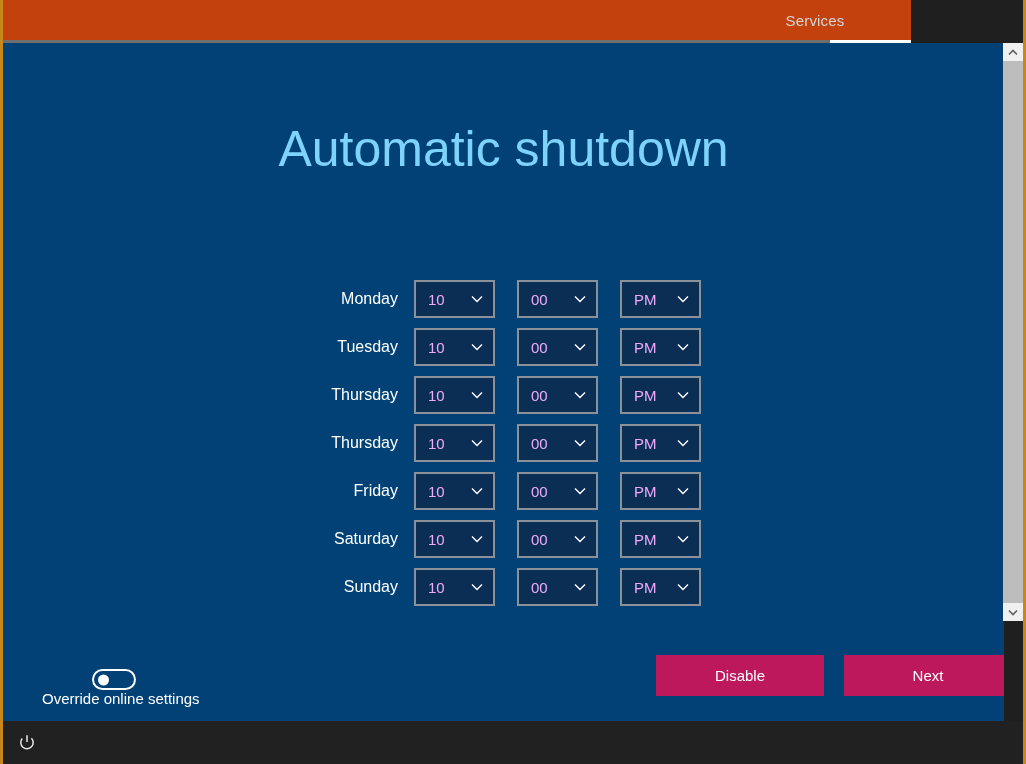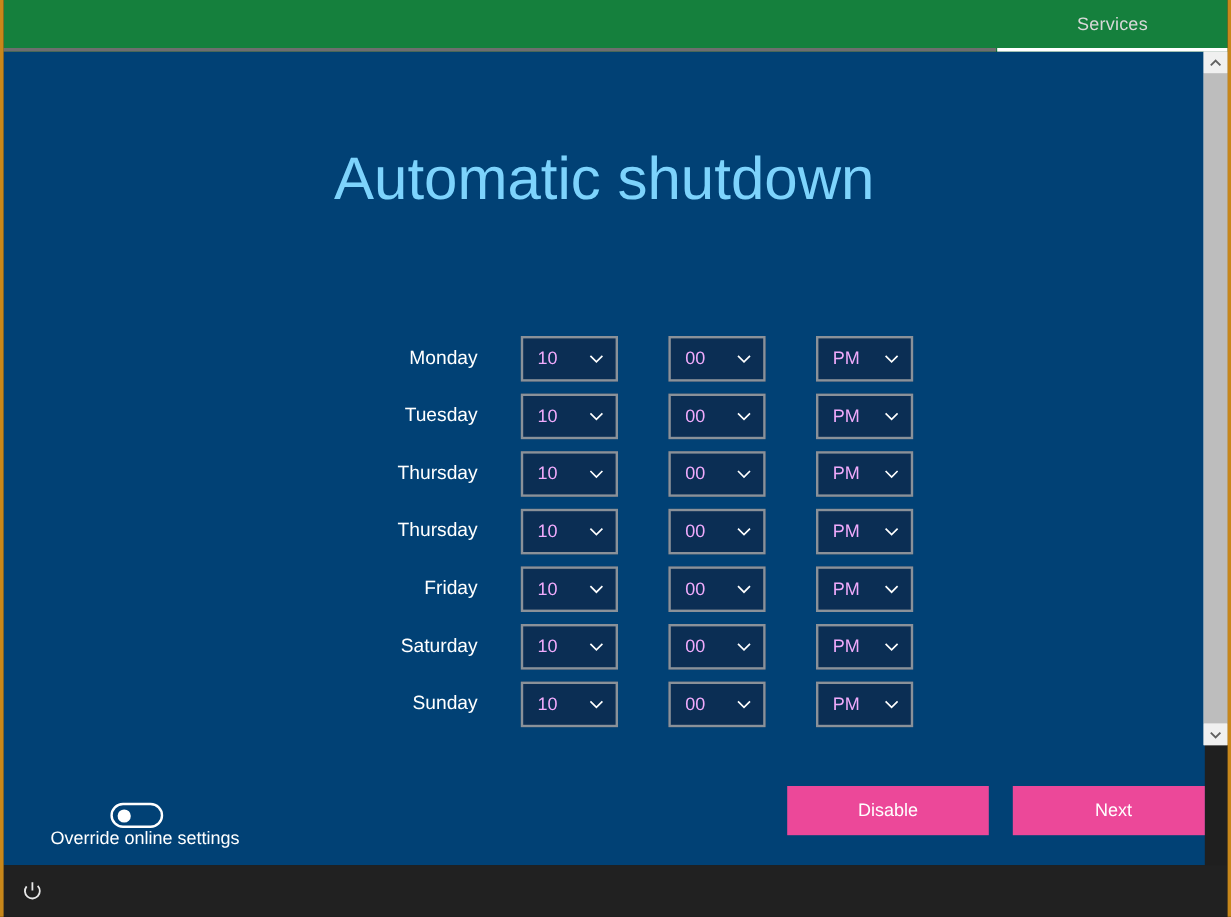"Services" .topbar { background: #15803d -> #c2410c; width: 1020px -> 908px }
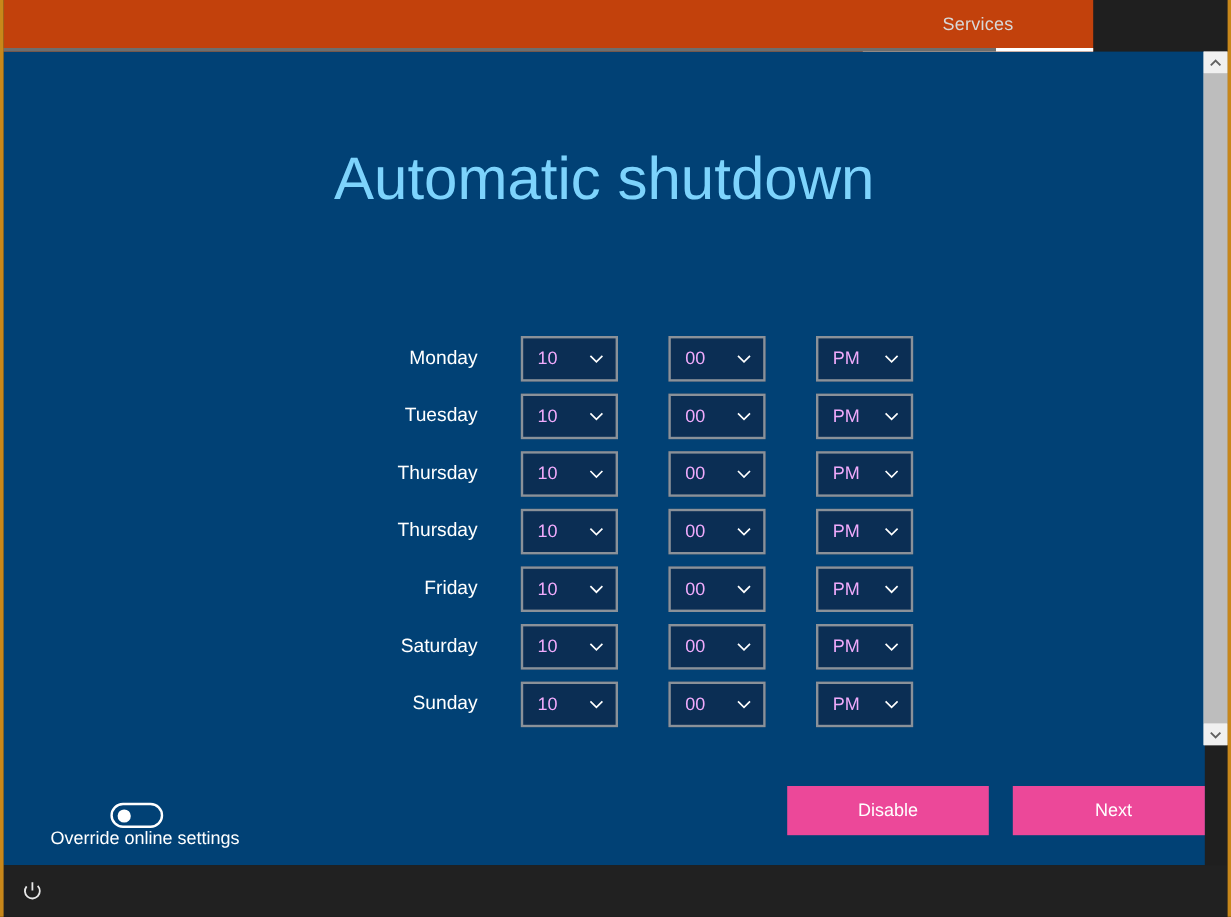"Monday" .row { gap: 20px -> none }
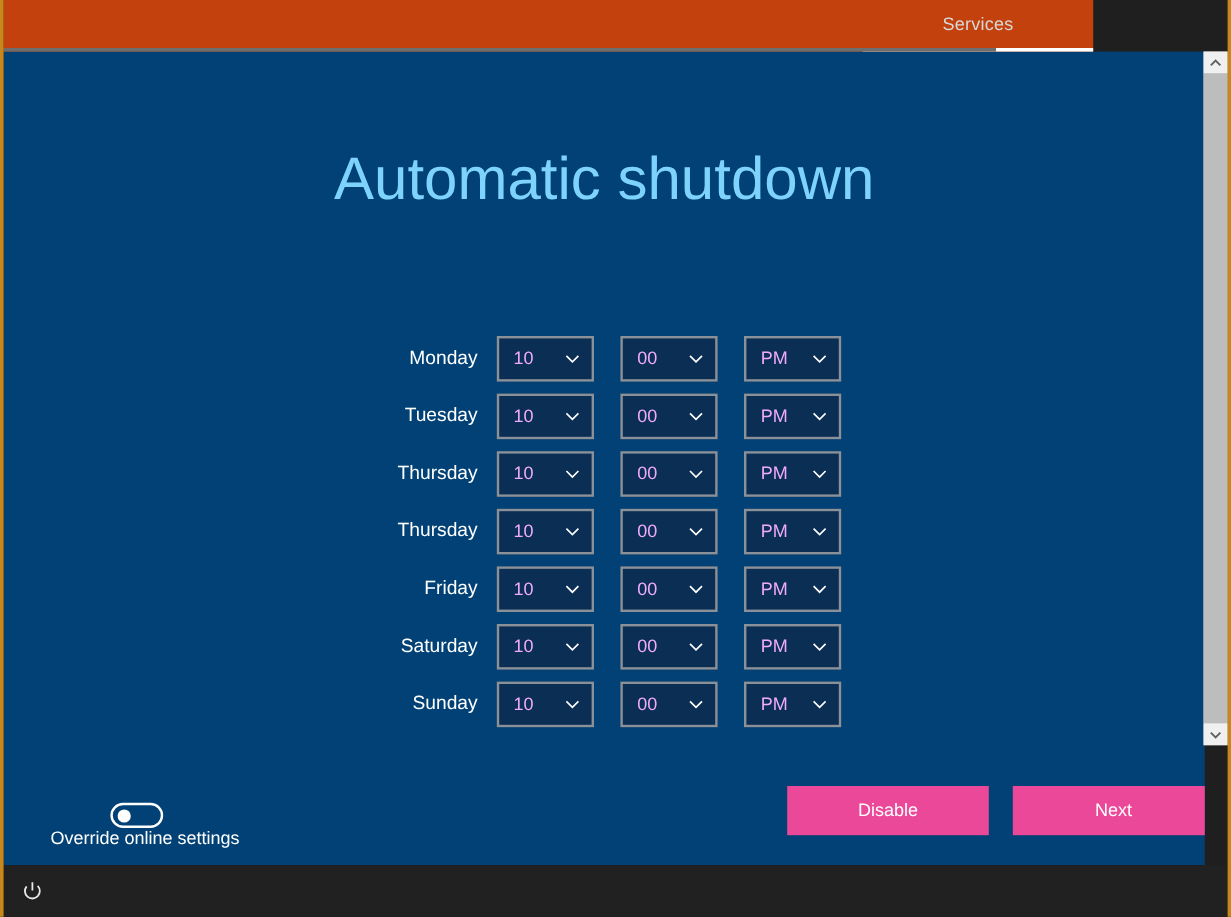"Disable" .btn { background: #ec4899 -> #be185d }
